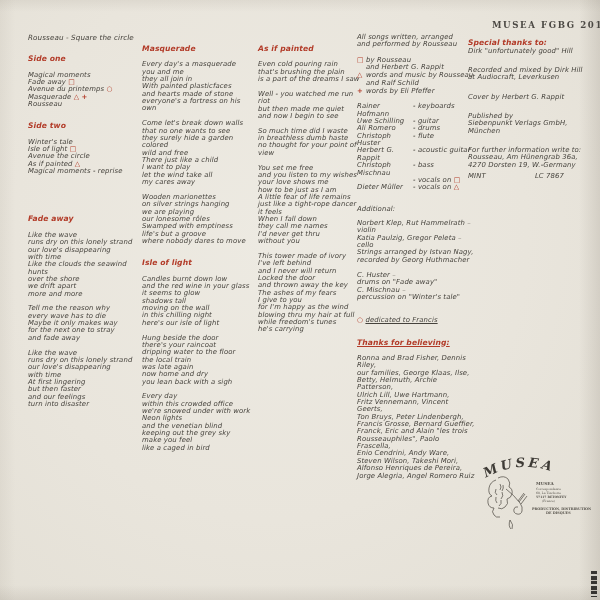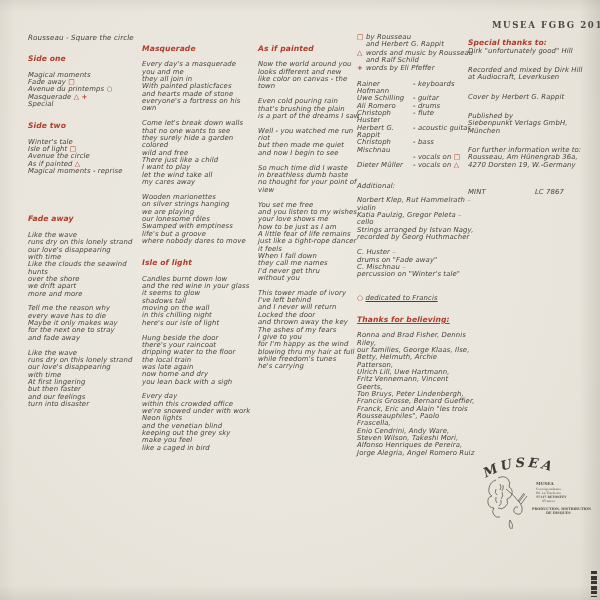"All songs written, arranged" div.blockpara { html: none -> <div>All songs written, arranged<br>and performed by Rousseau</div> }
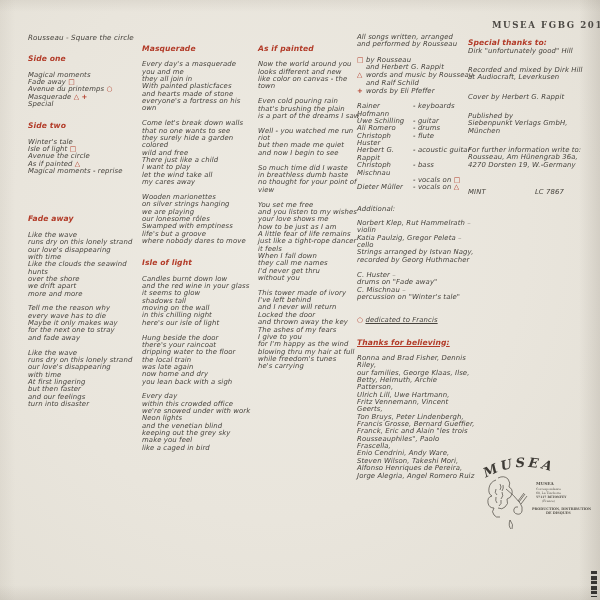"Now the world around you" div.stanza { html: <div>Now the world around you<br>looks different and new<br>like color on canvas - the town</div> -> none }
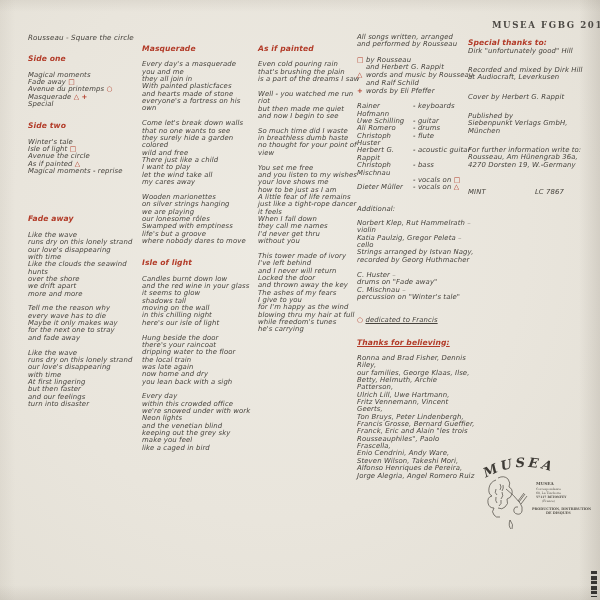"Special" div.track { text: Special -> Rousseau }
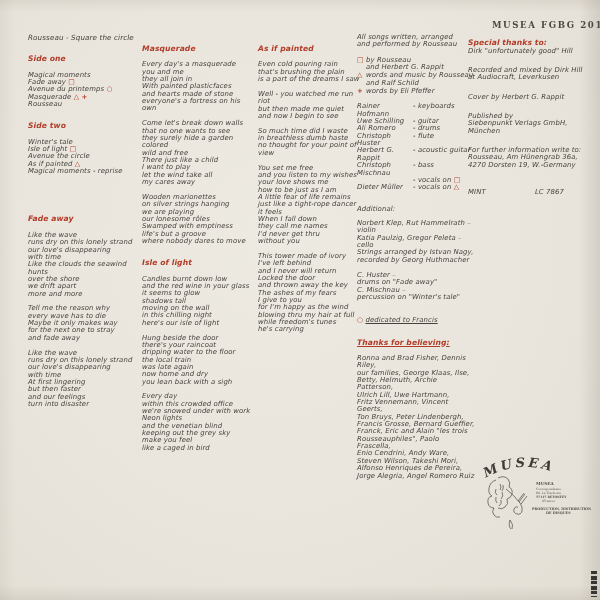"MINT" .mintrow { margin-top: 20px -> 4px }
